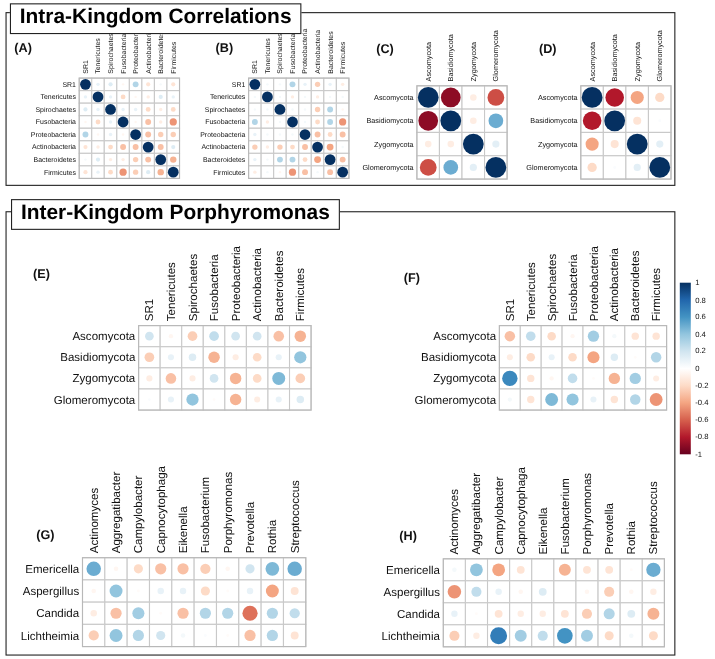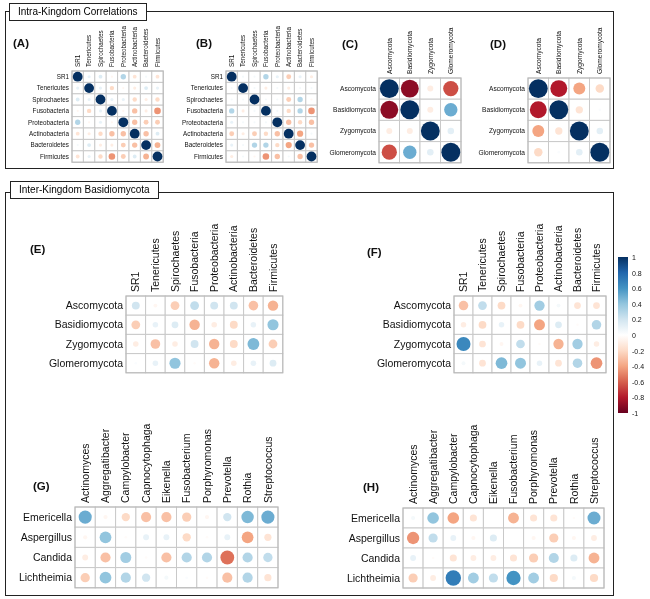"Intra-Kingdom Correlations" .title-box { font-size: 10px -> 19px; font-weight: normal -> bold }
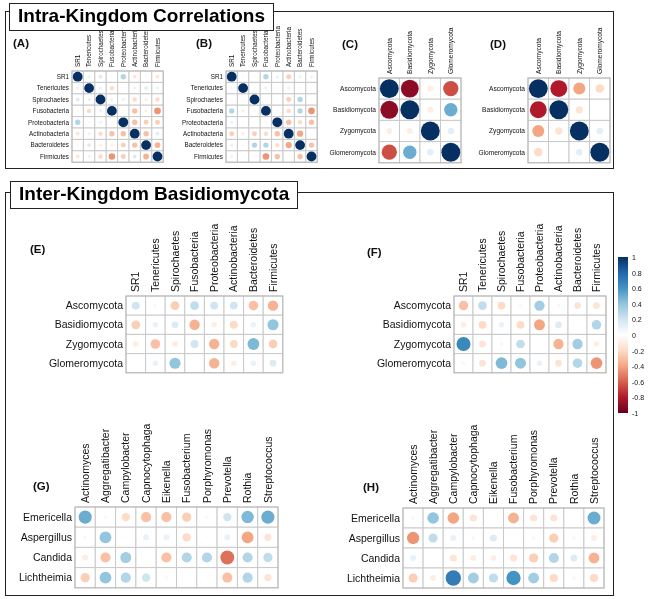"Inter-Kingdom Basidiomycota" div.title-box { text: Basidiomycota -> Porphyromonas }
